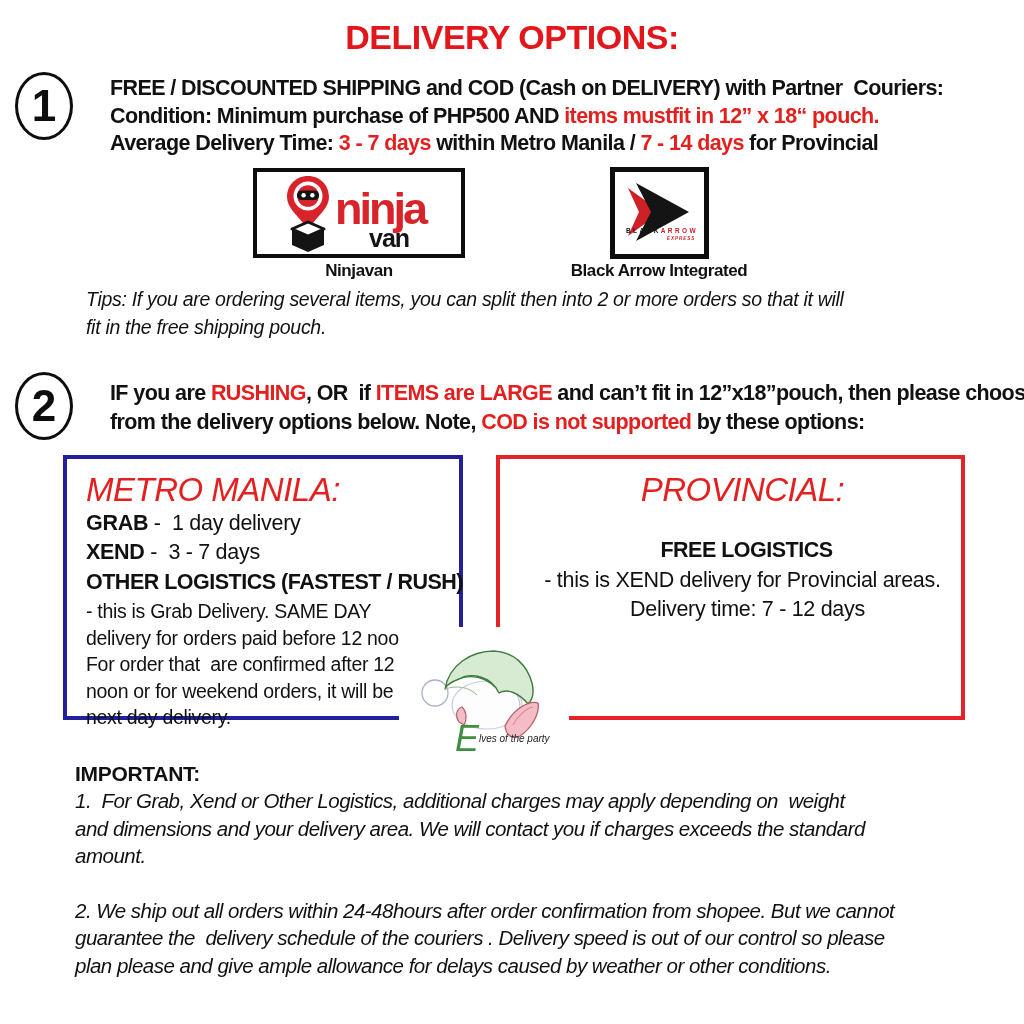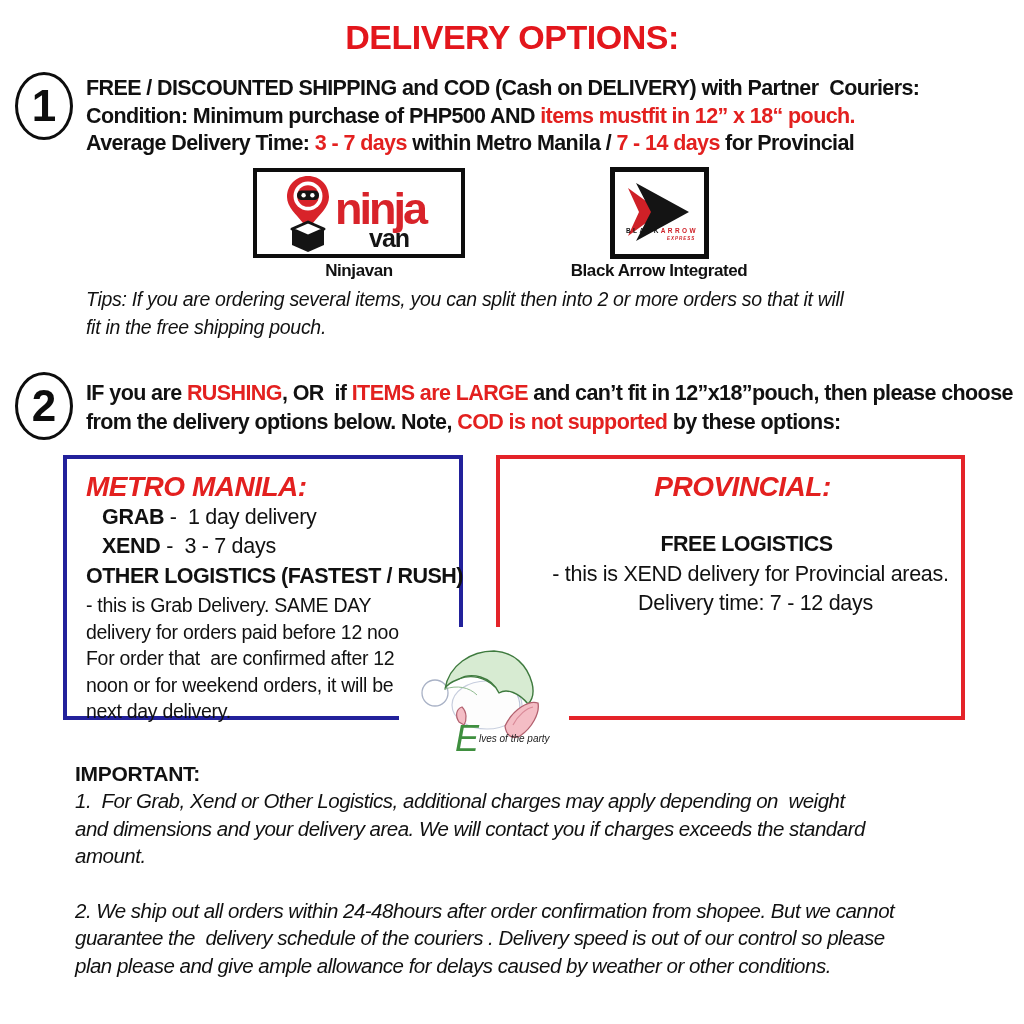"FREE / DISCOUNTED SHIPPING and" .sec-text { margin-left: none -> 24px }
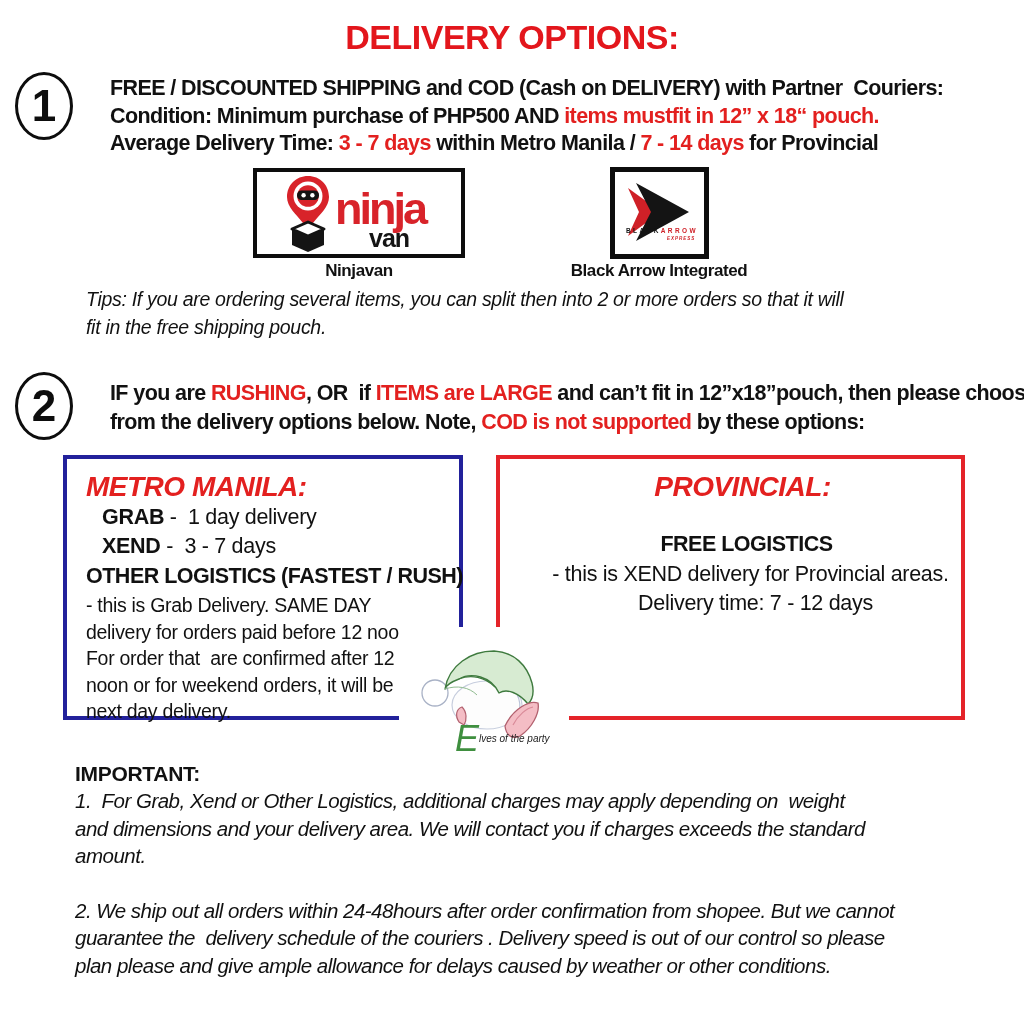"METRO MANILA:" .box-title { font-size: 28px -> 33px; font-weight: bold -> normal }
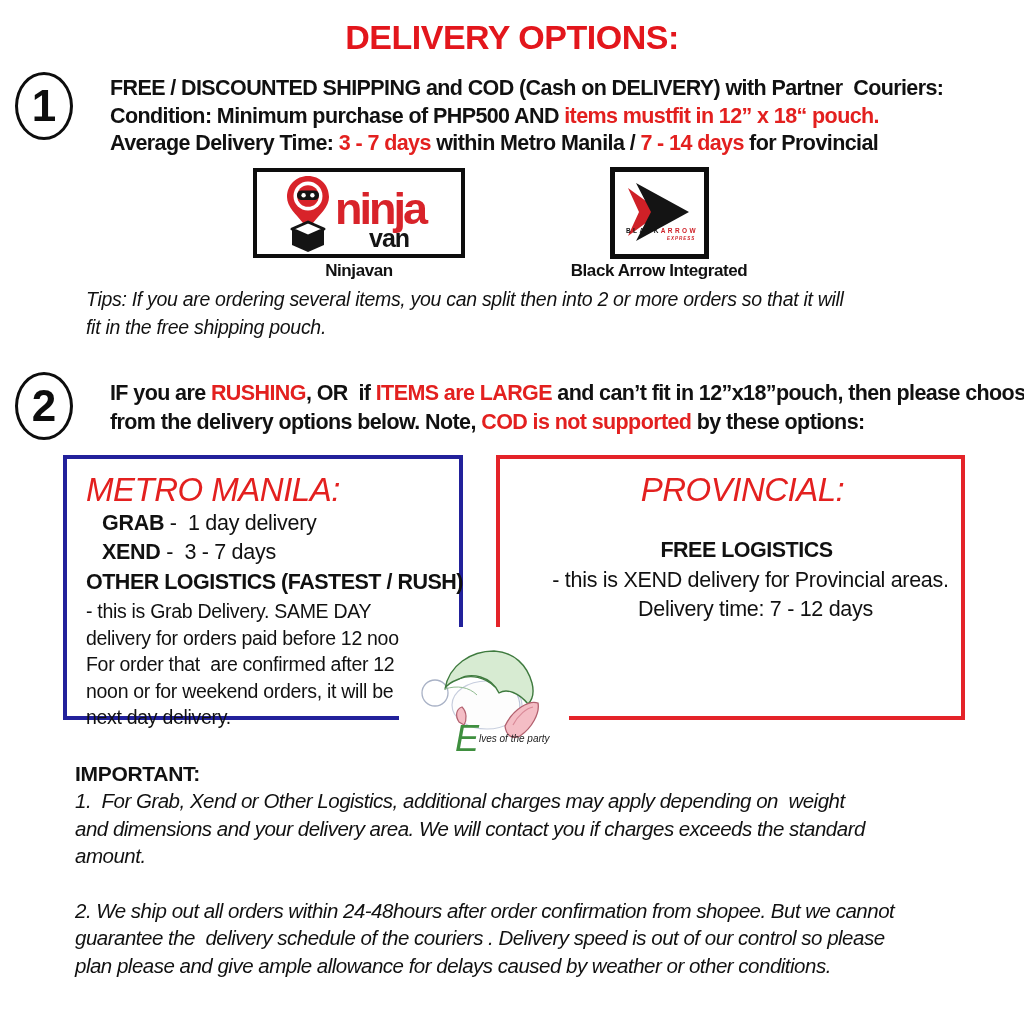"GRAB - 1 day delivery" .box-row { margin-left: 16px -> none }
